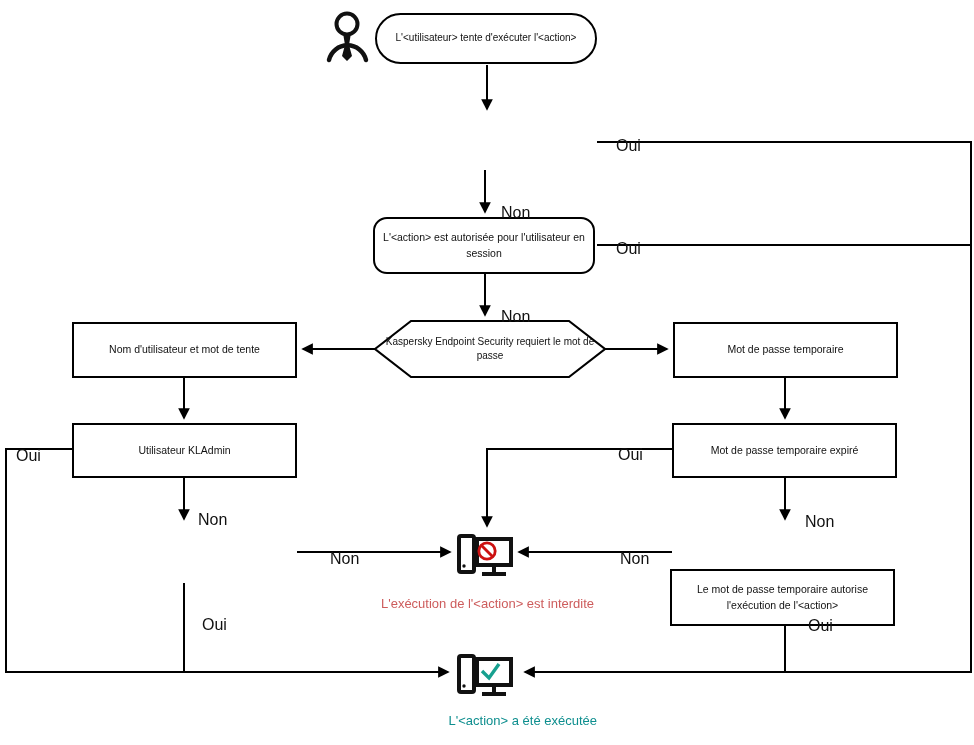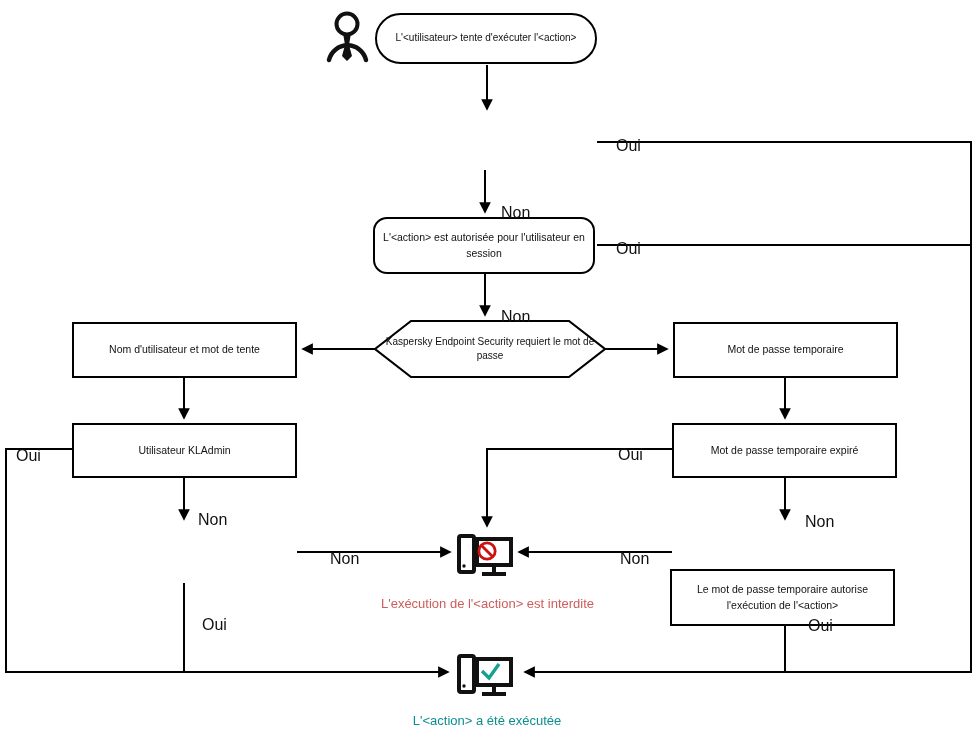"L'<action> a été exécutée" .outcome-executed { text-align: none -> right }
